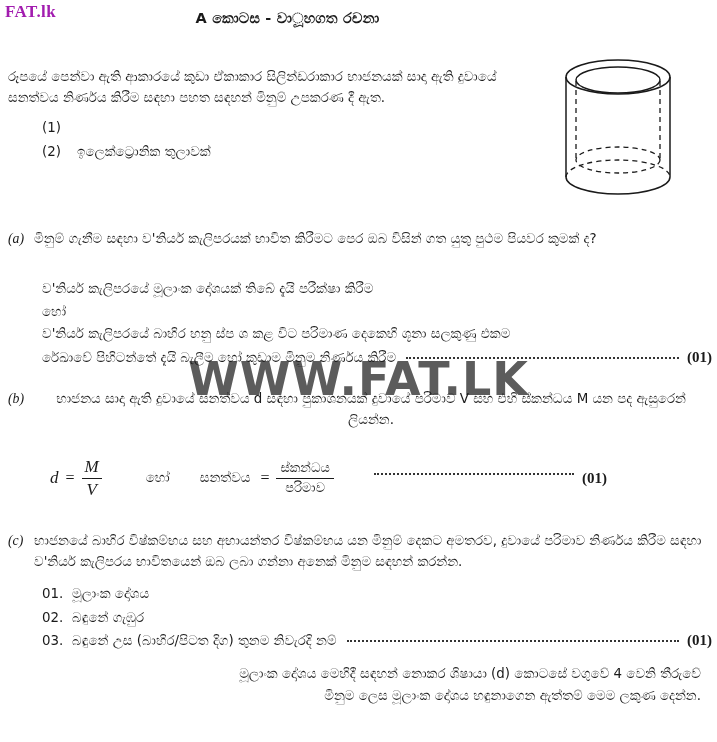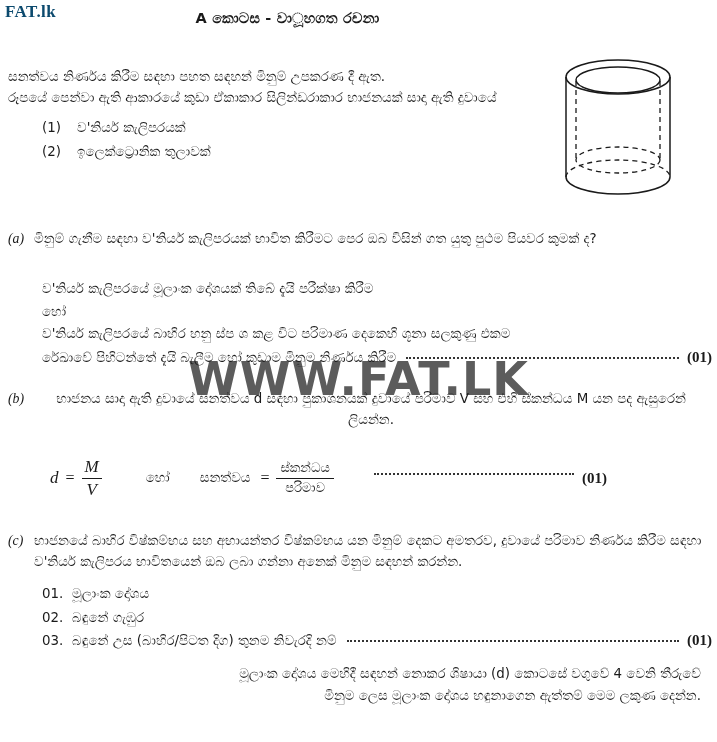"FAT.lk" .brand { color: #0c4a6e -> #a21caf }
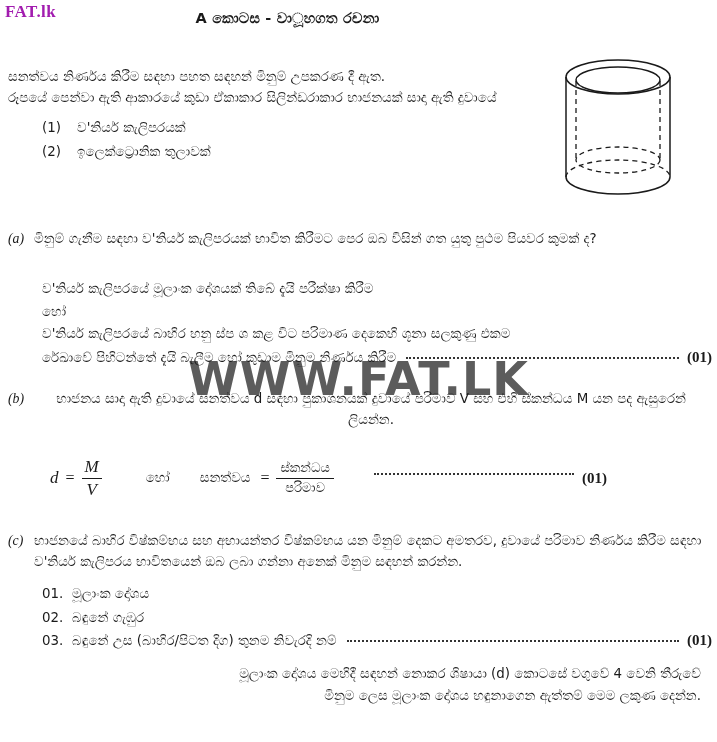"සනත්වය නිර්ණය කිරීම සඳහා පහත" span.ln { order: before "රූපයේ පෙන්වා ඇති ආකාරයේ කුඩා" -> after "රූපයේ පෙන්වා ඇති ආකාරයේ කුඩා" }
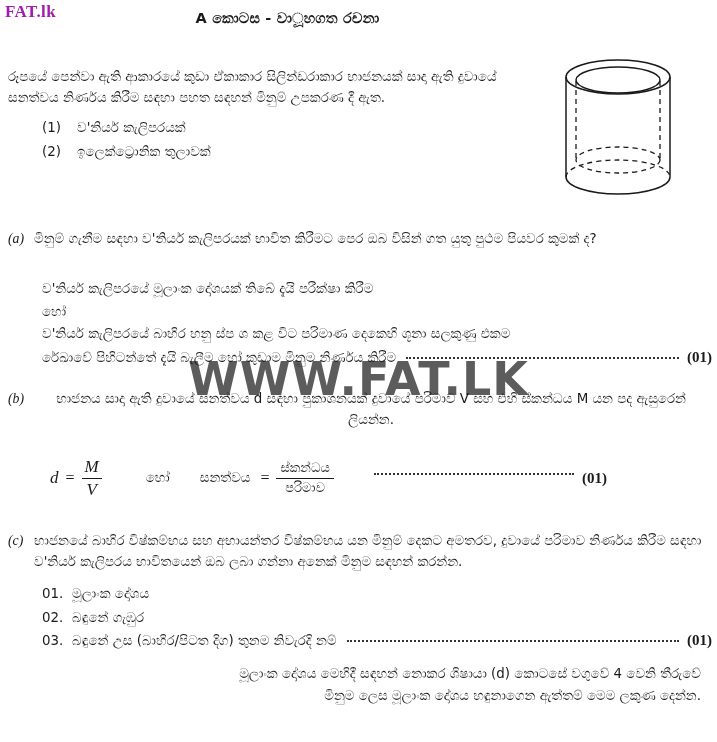"ව'නියර් කැලිපරයක්" span { html: <span>ව'නියර් කැලිපරයක්</span> -> none }
